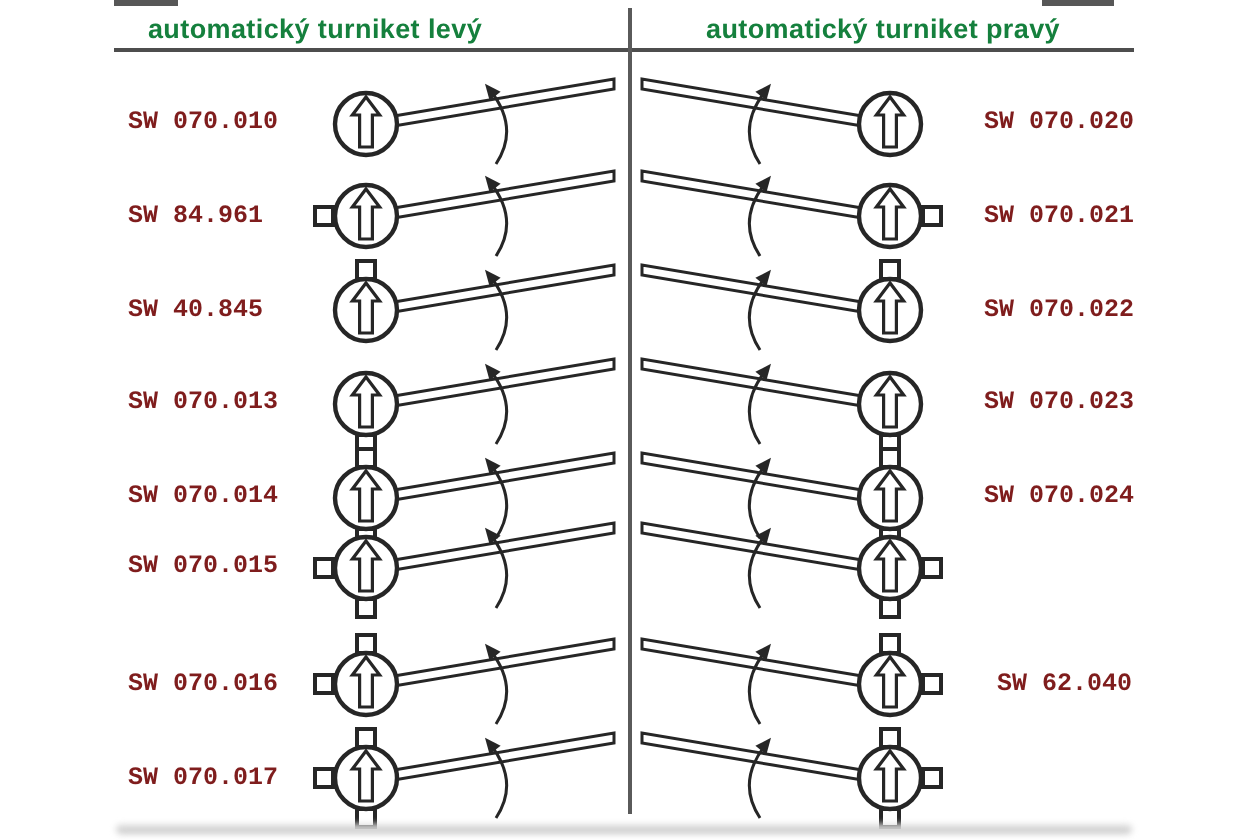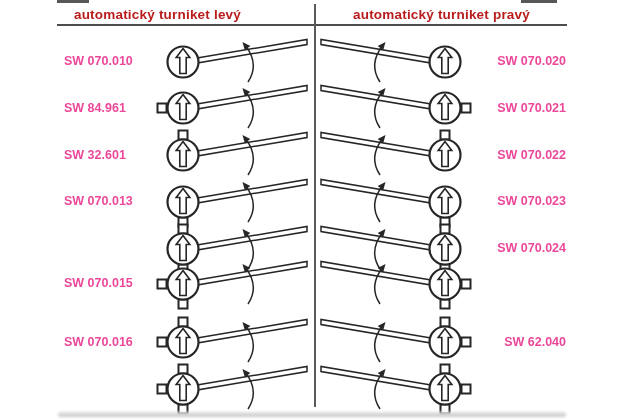"automatický turniket levý" .col-header { color: #b91c1c -> #15803d }
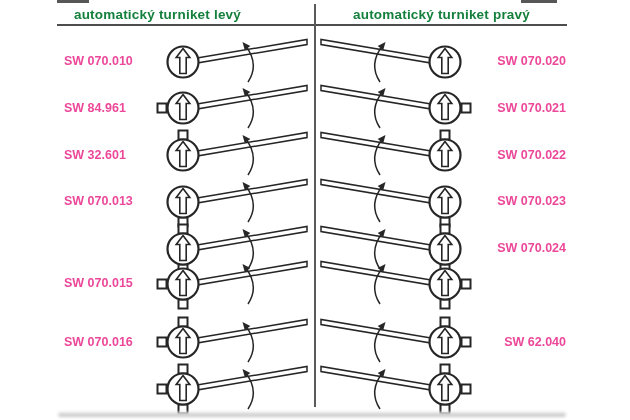"SW 070.010" .code { color: #ec4899 -> #7f1d1d; font-family: none -> Liberation Mono, monospace }
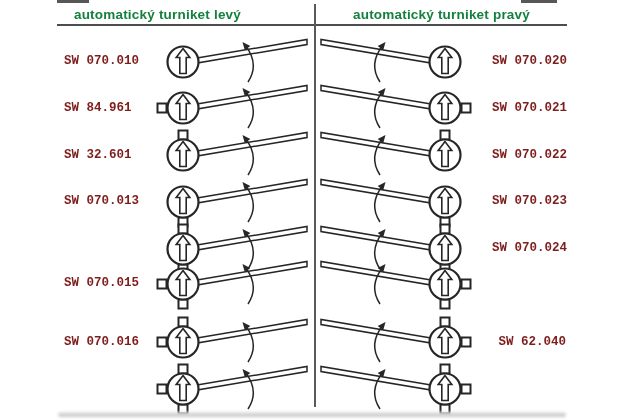"SW 32.601" span.code { text: 32.601 -> 40.845 }
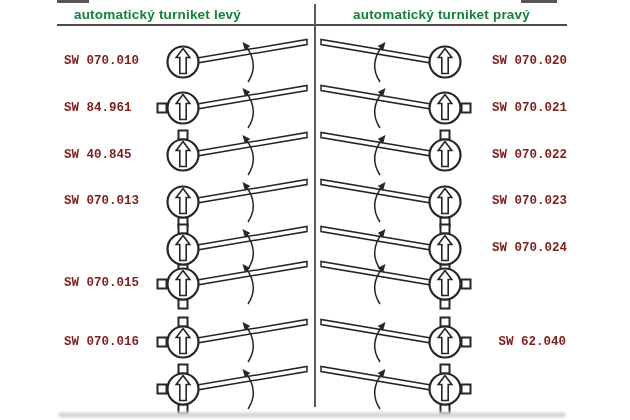"SW 070.014" span.code { html: none -> <span>SW 070.014</span> }
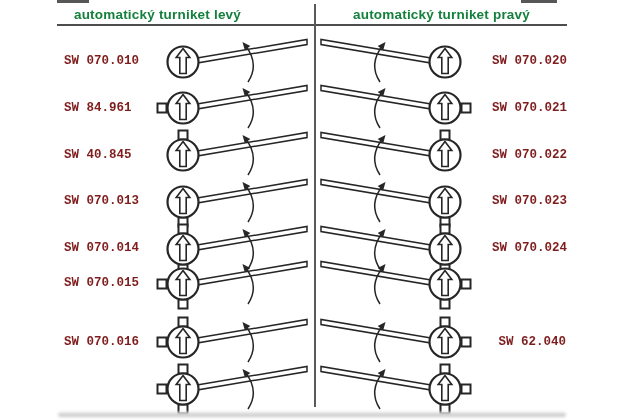"SW 070.017" span.code { html: none -> <span>SW 070.017</span> }
